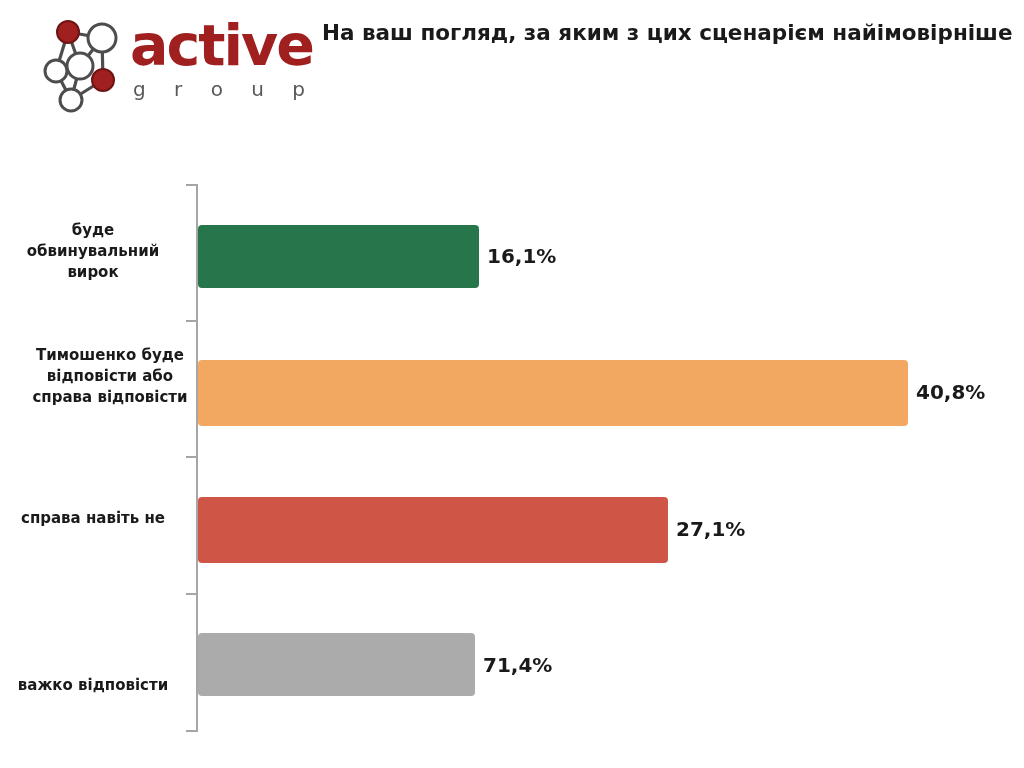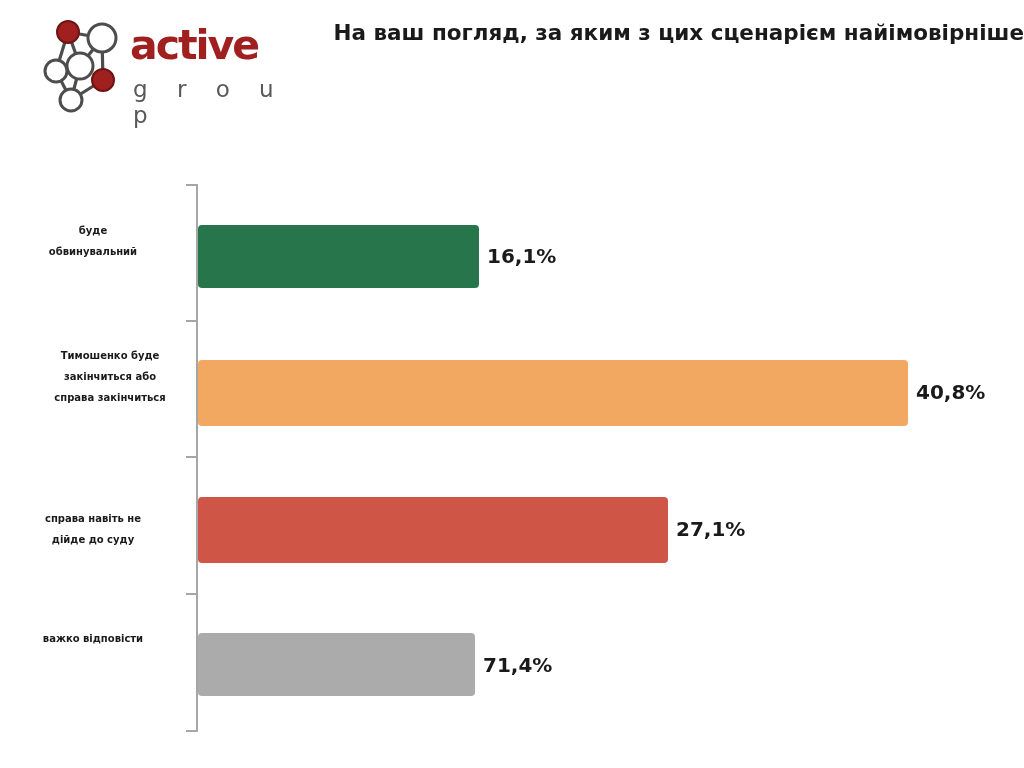"active" .logo-active { font-size: 41px -> 57px }
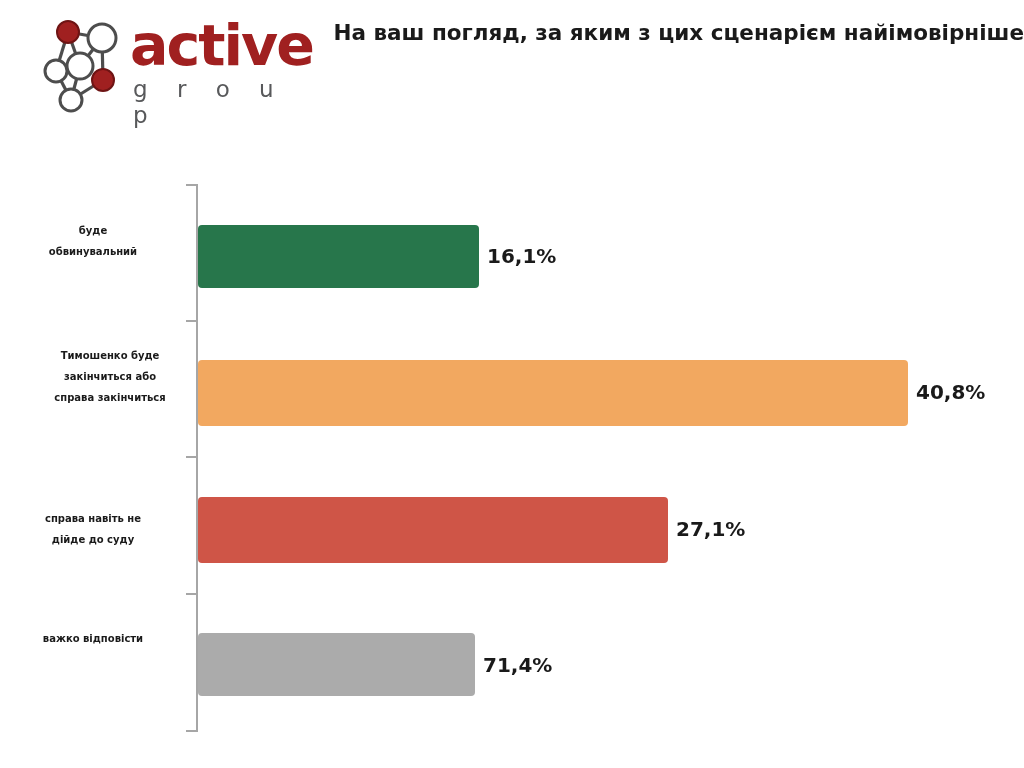"На ваш погляд, за яким" #chart-title { text-align: right -> left }
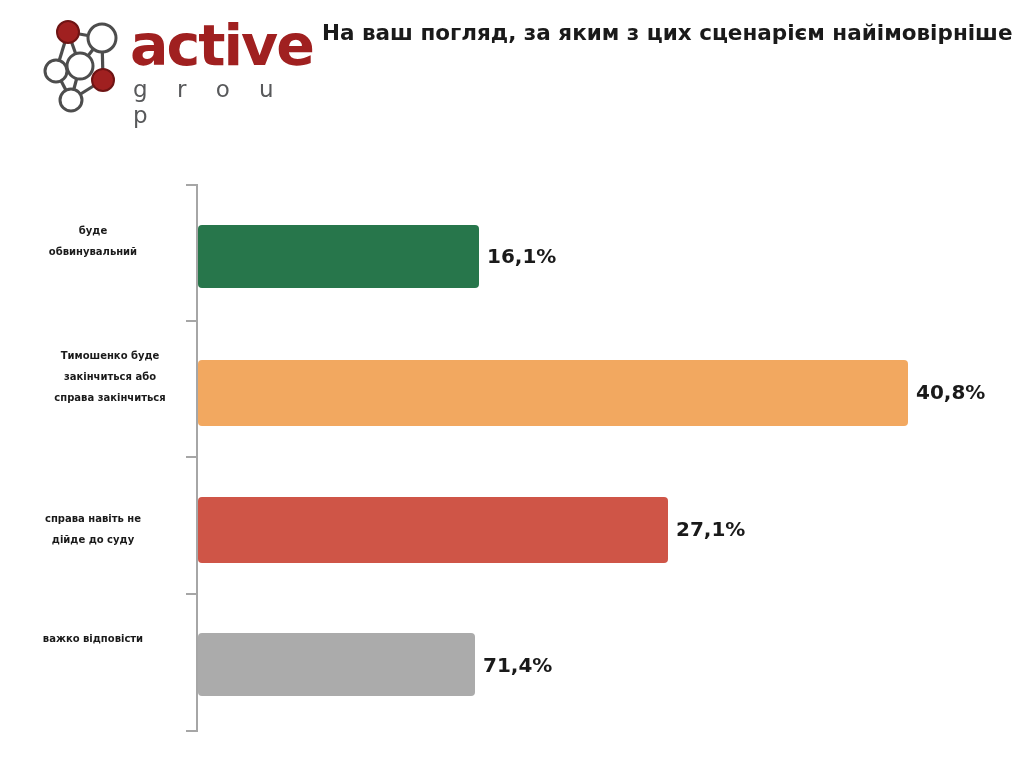"g r o u p" .logo-group { font-size: 23px -> 20px }
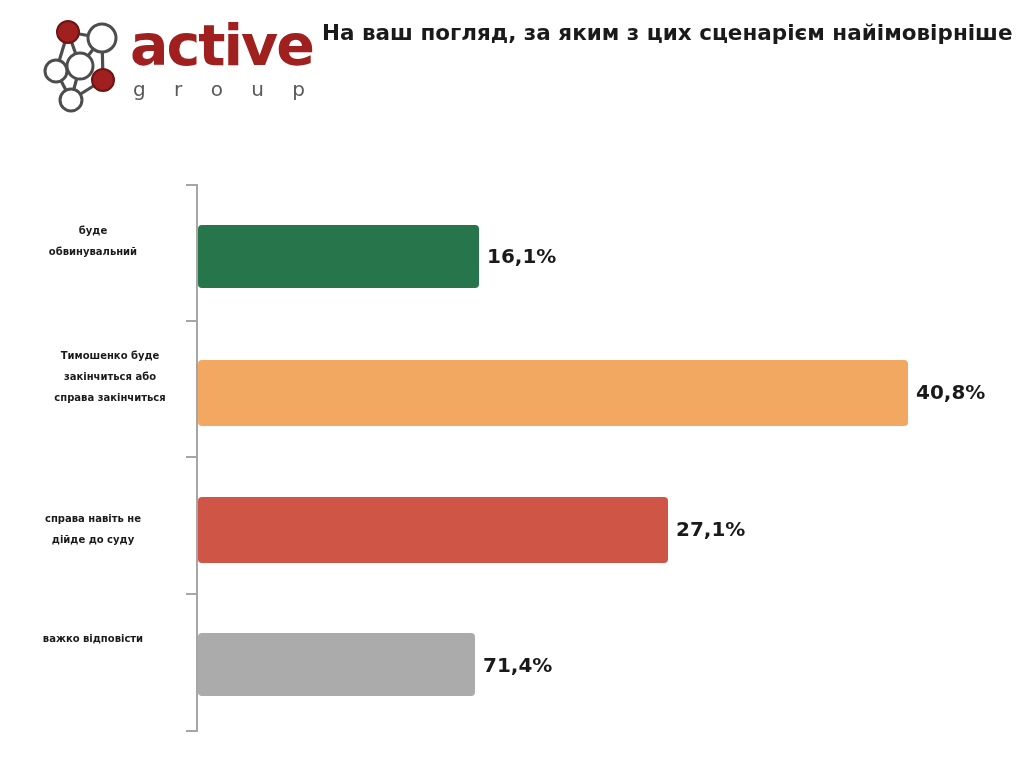"буде" .cat-label { font-size: 10px -> 15px }
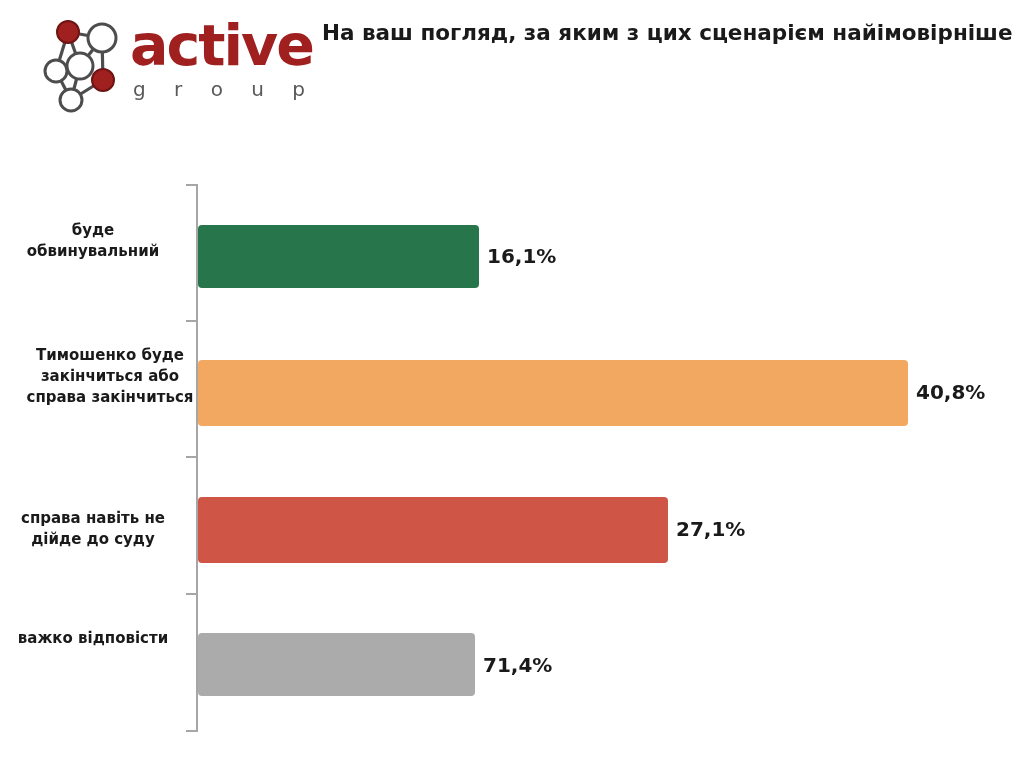"вирок" div { html: none -> <div>вирок</div> }
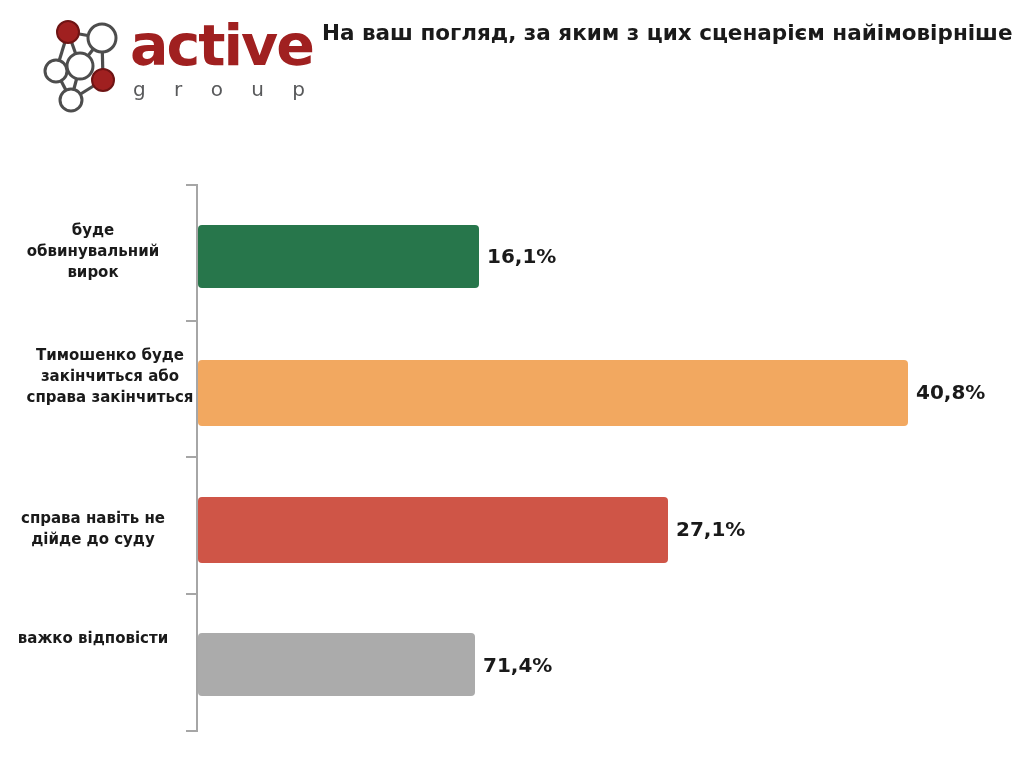"закінчиться або" div { text: закінчиться -> відповісти }
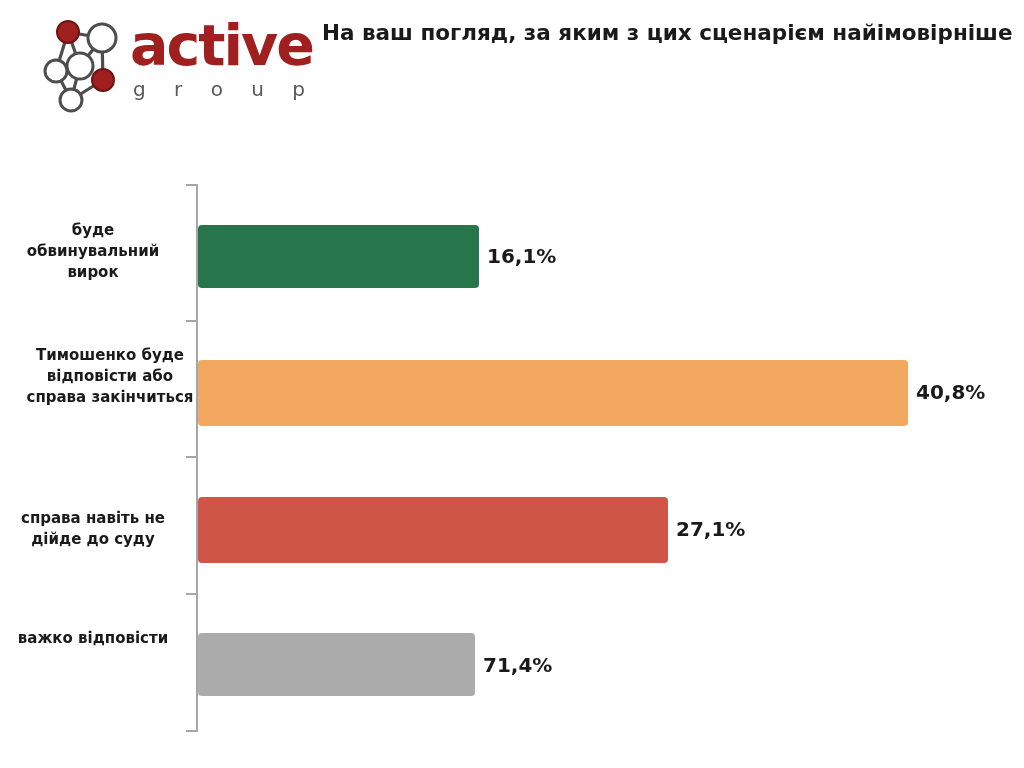"справа закінчиться" div { text: закінчиться -> відповісти }
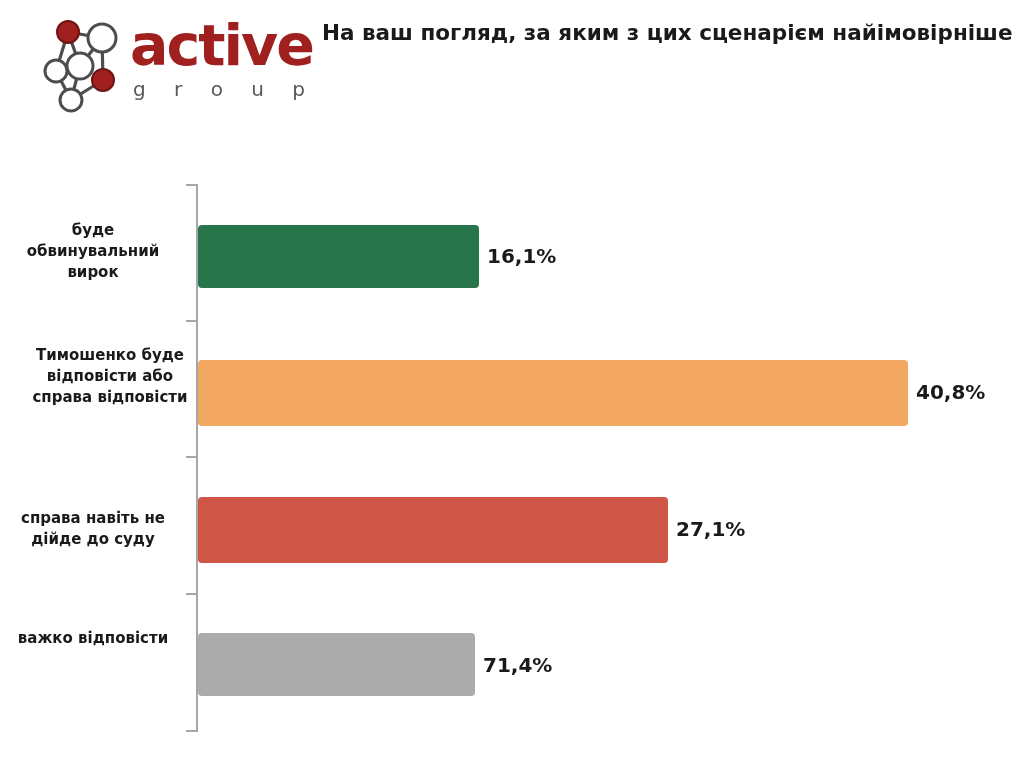"дійде до суду" div { html: <div>дійде до суду</div> -> none }
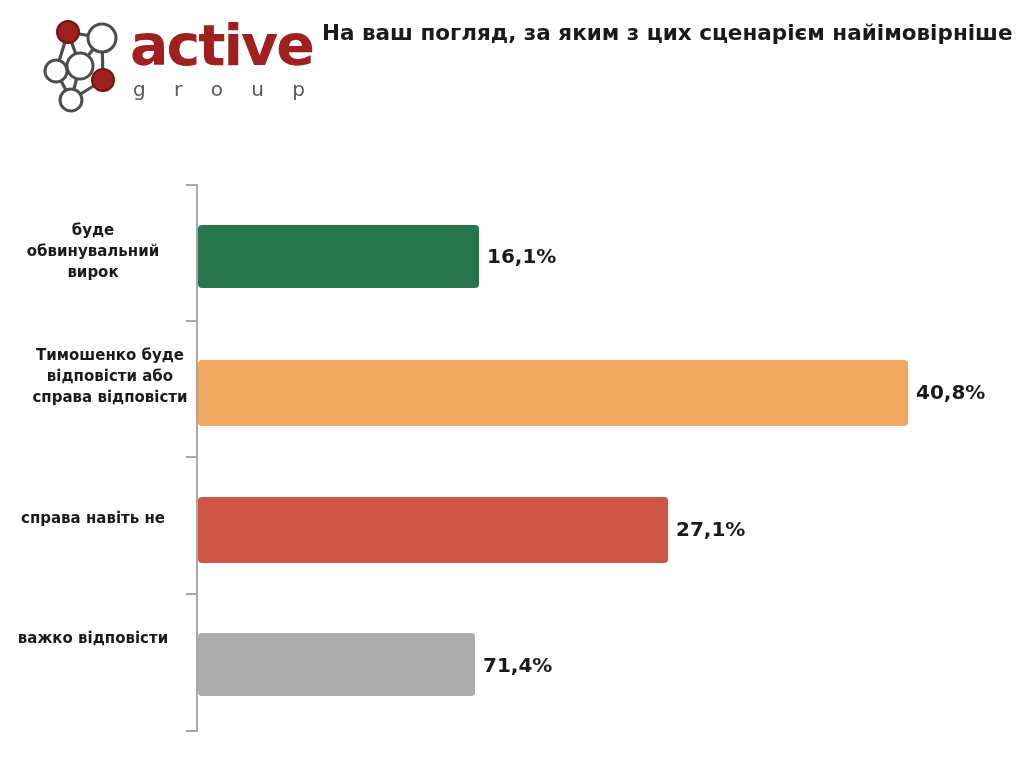"важко відповісти" div.cat-label { top: 628px -> 675px }
